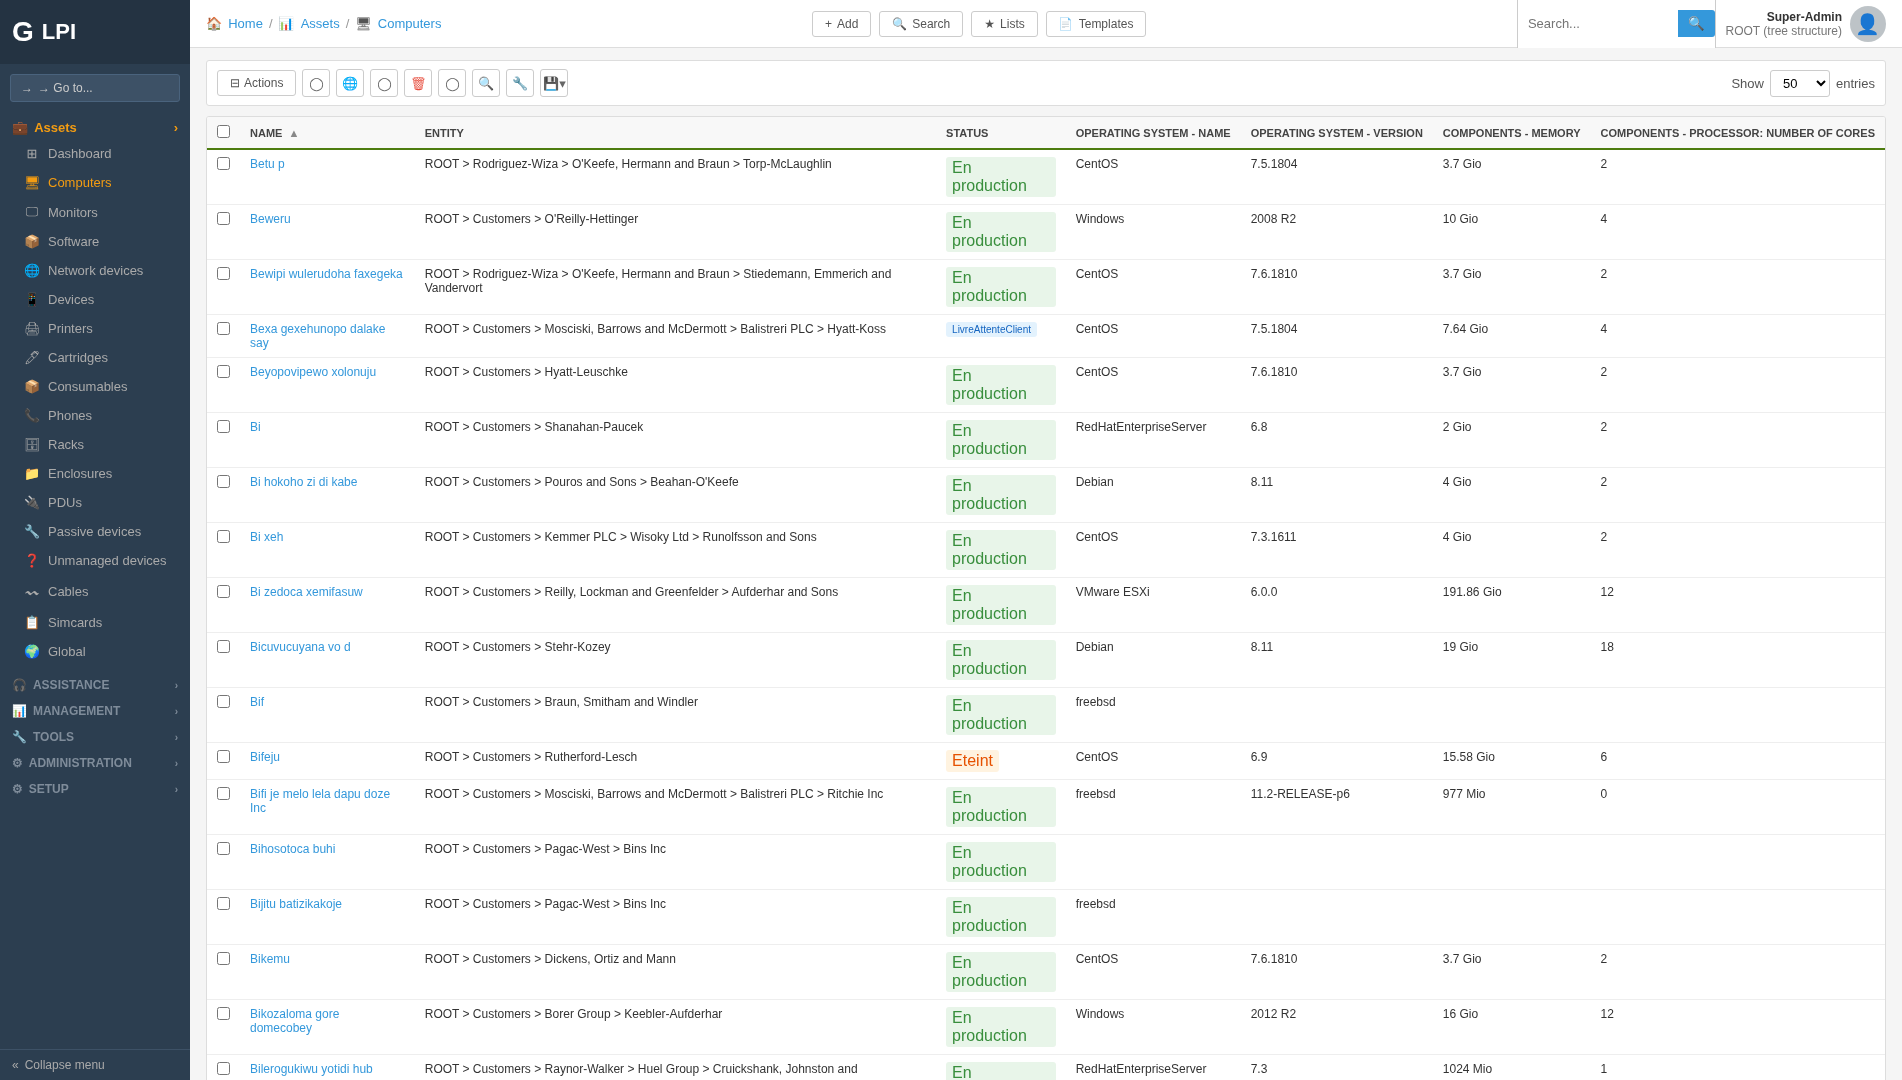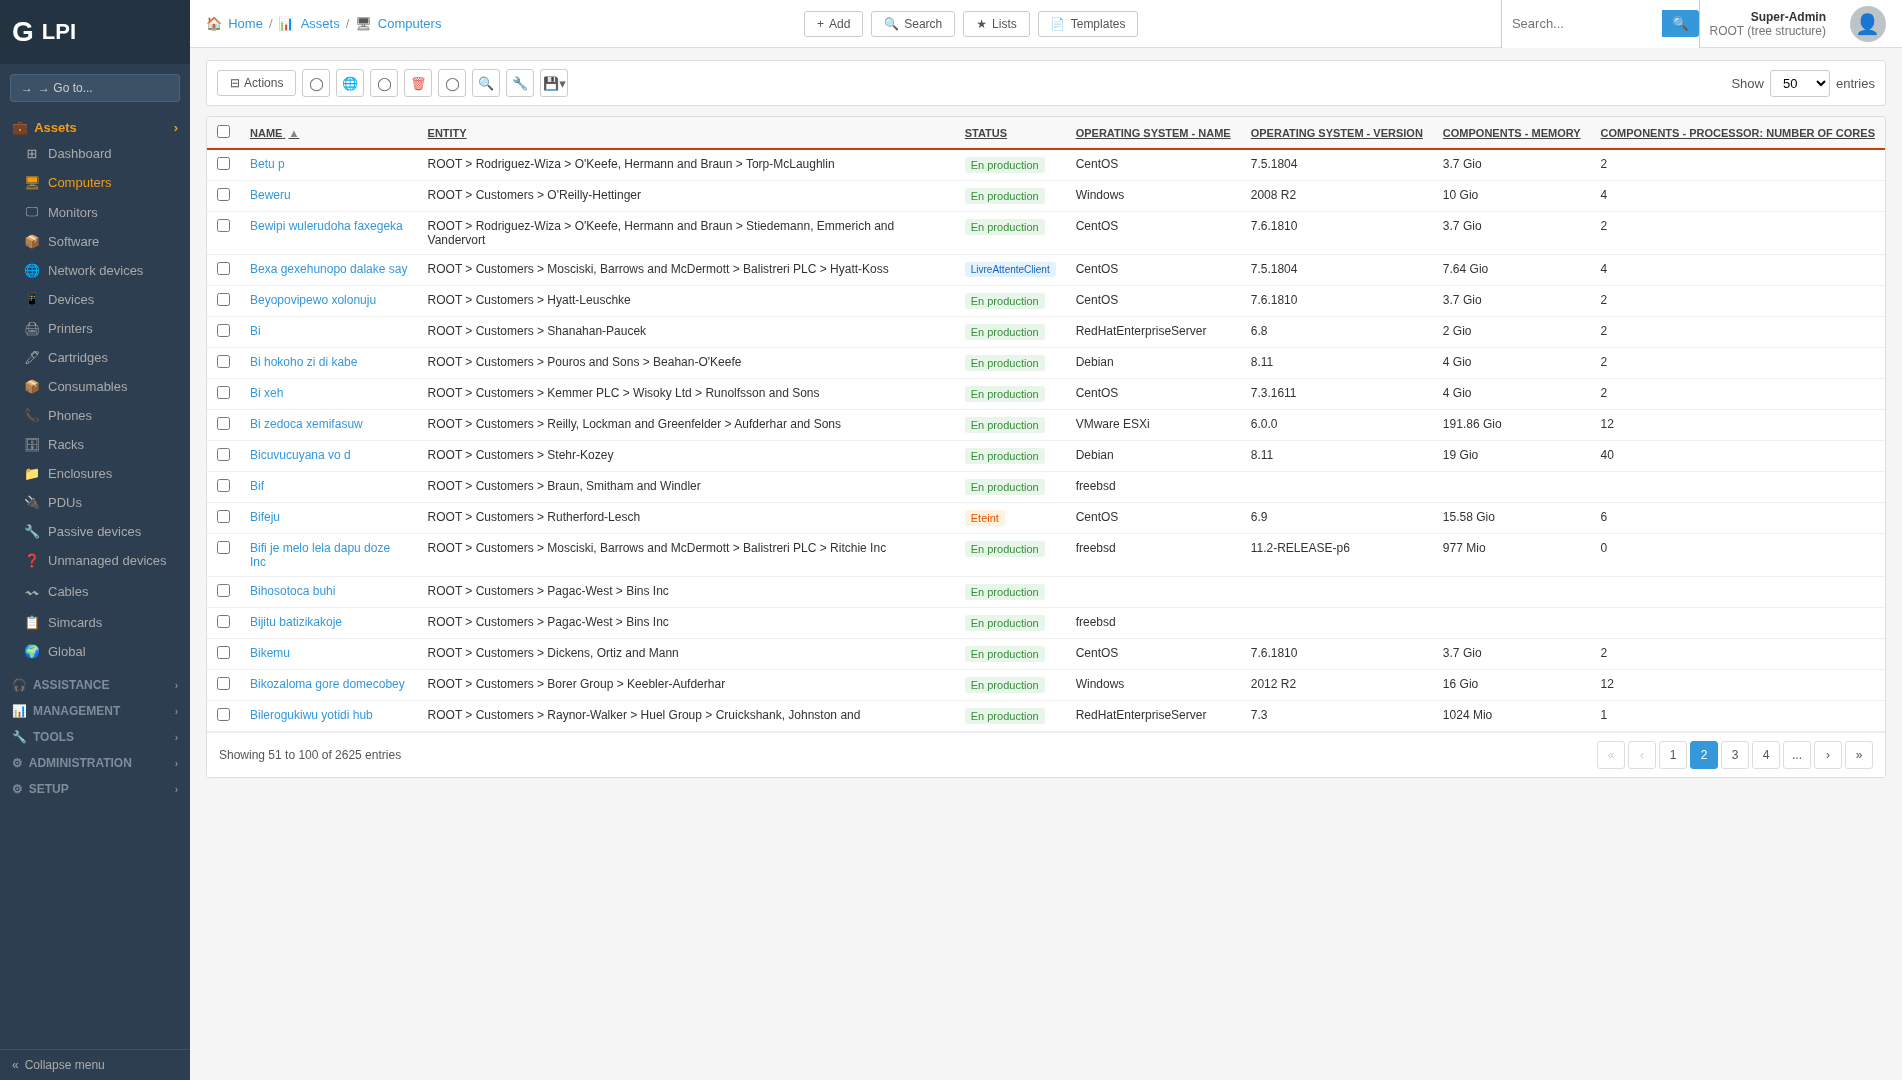"Super-Admin" .user-info { gap: 24px -> 8px }
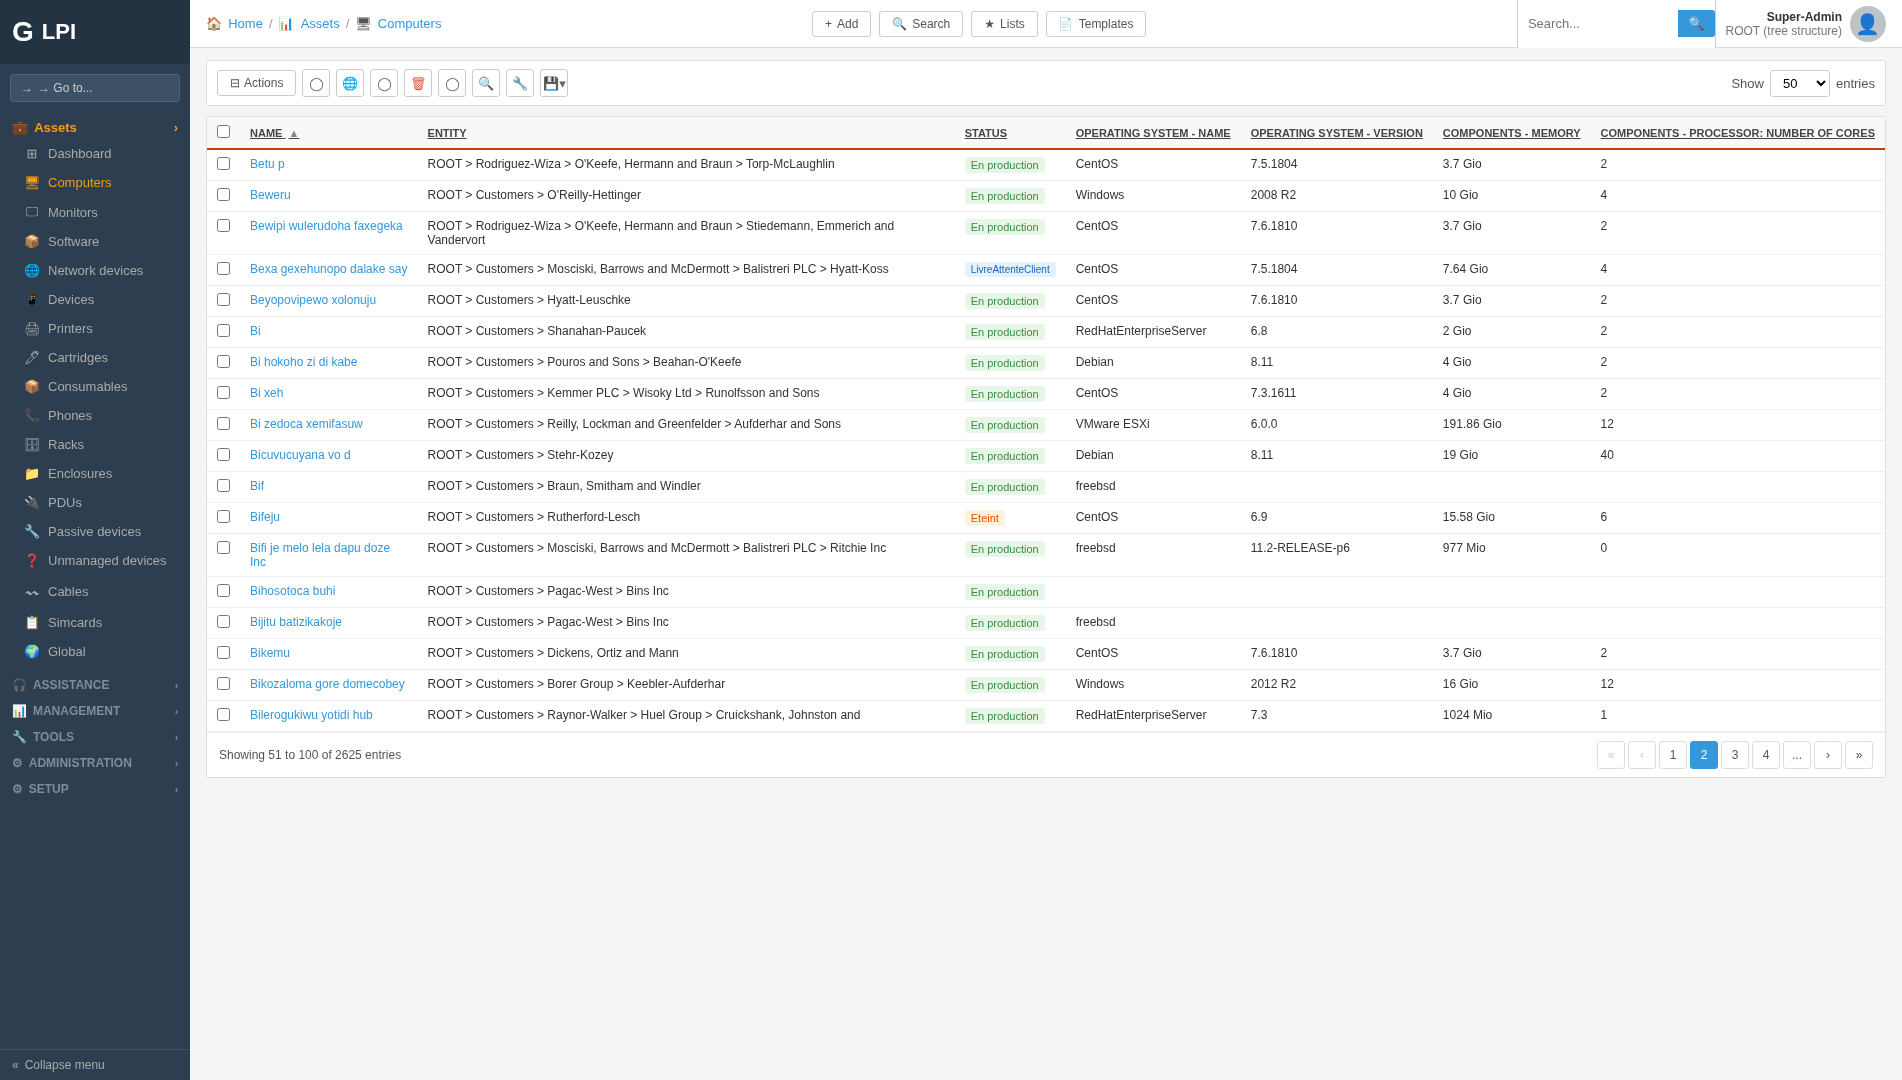"NAME ▲" th { border-bottom: 2px solid #c2410c -> 2px solid #4d7c0f; text-decoration: underline -> none }
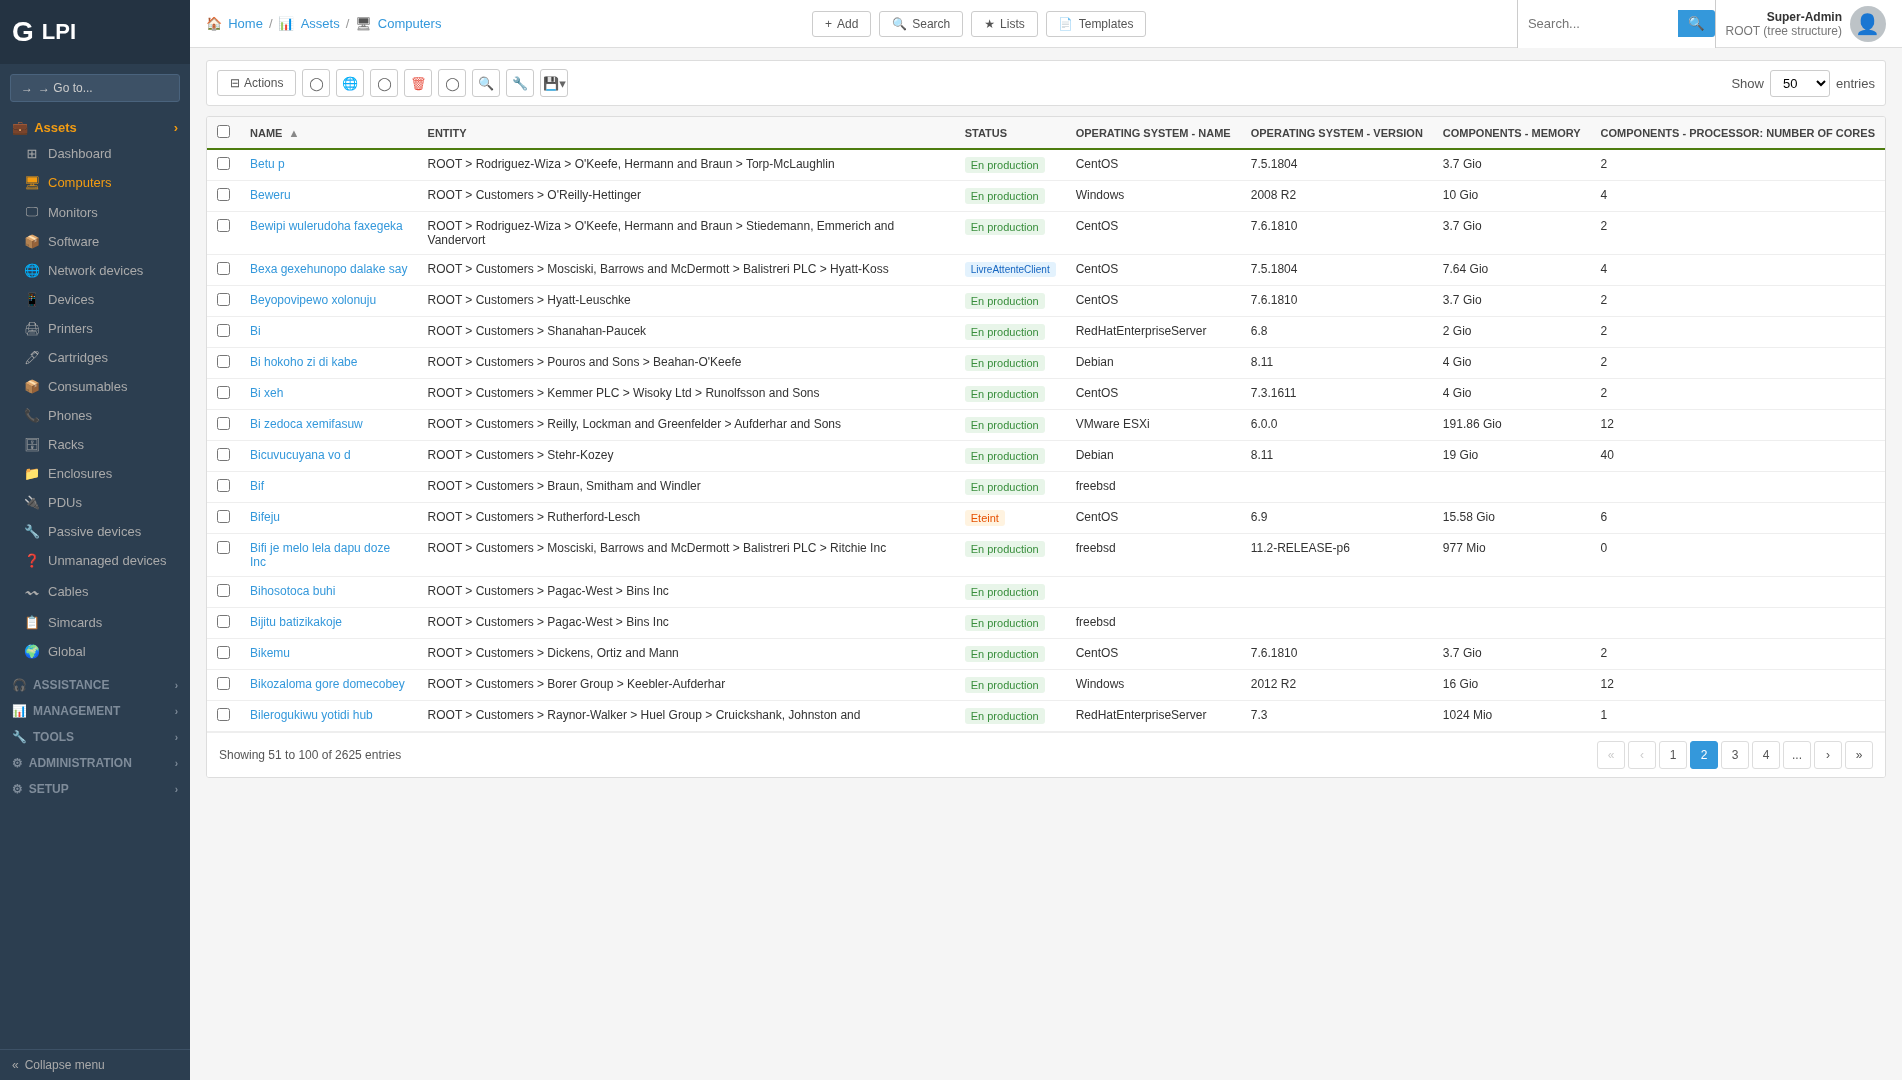"En production" .status-badge { font-size: 11px -> 16px }
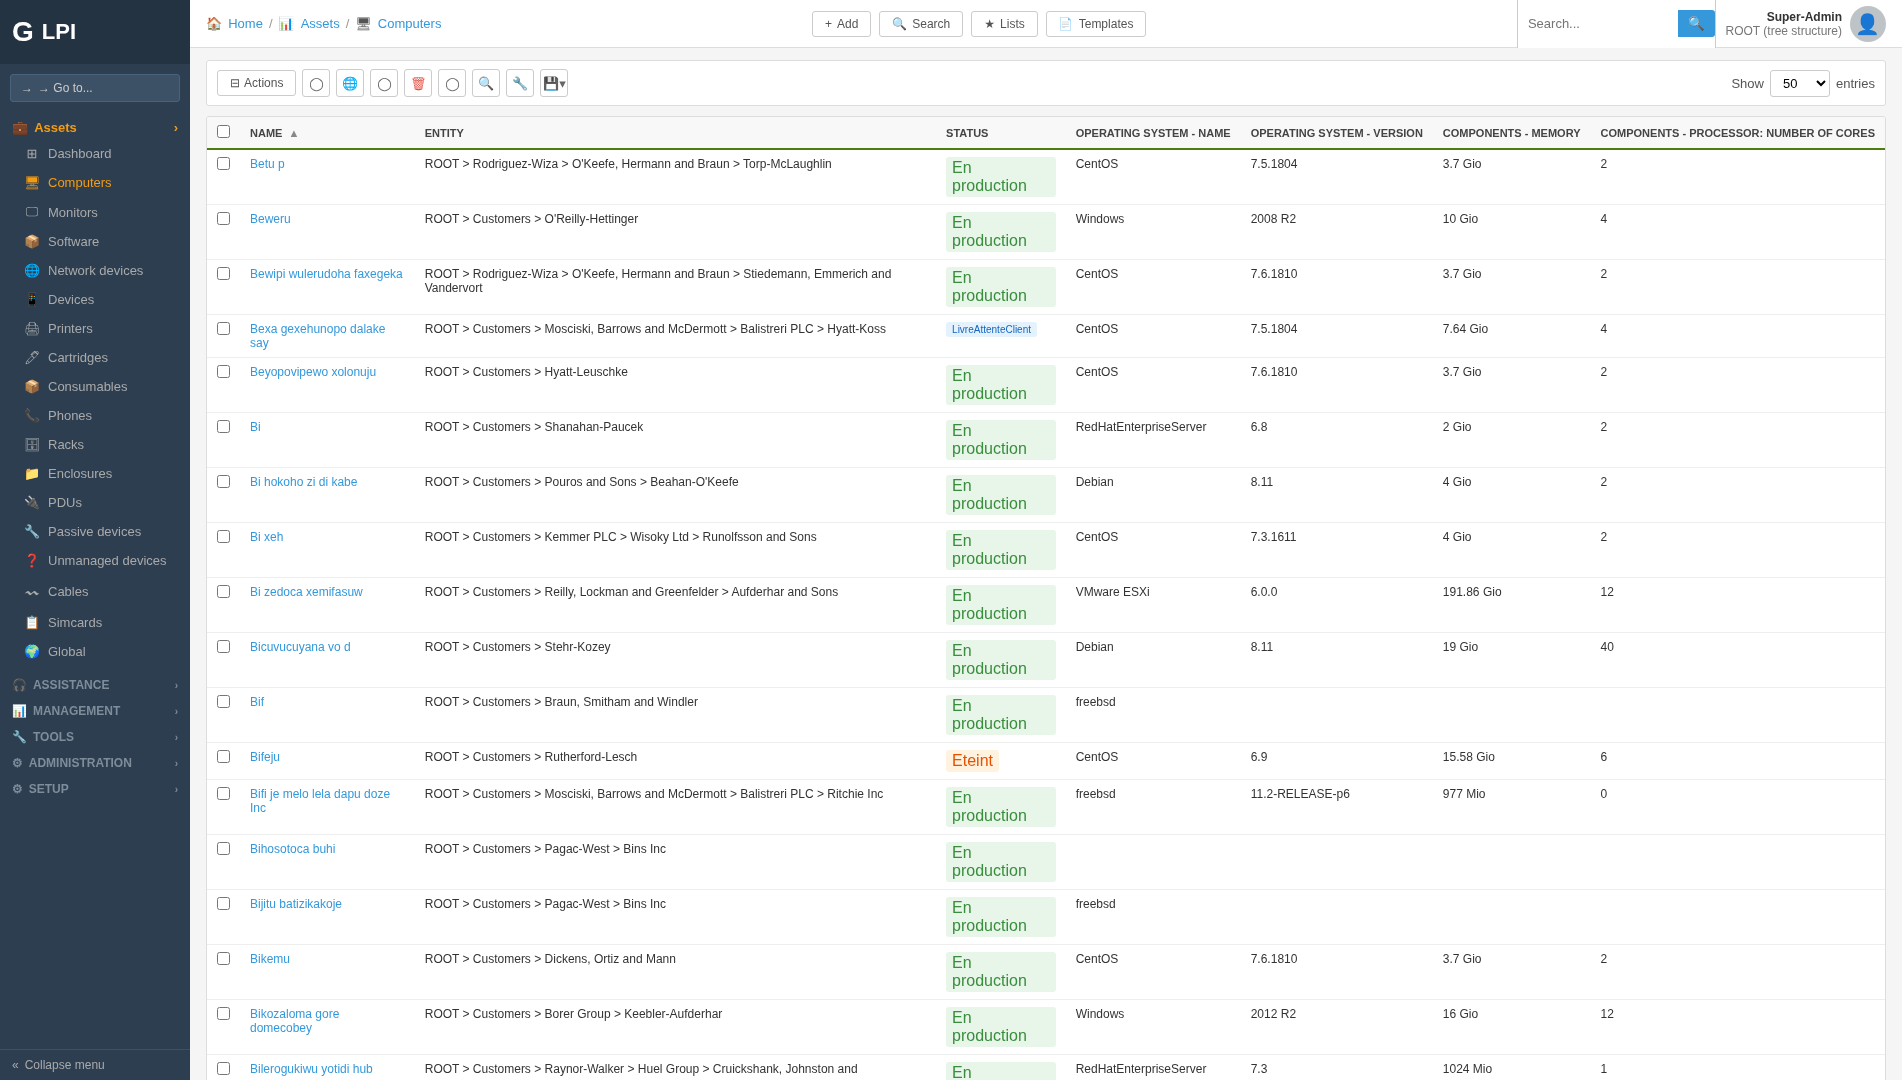"40" td { text: 40 -> 18 }
